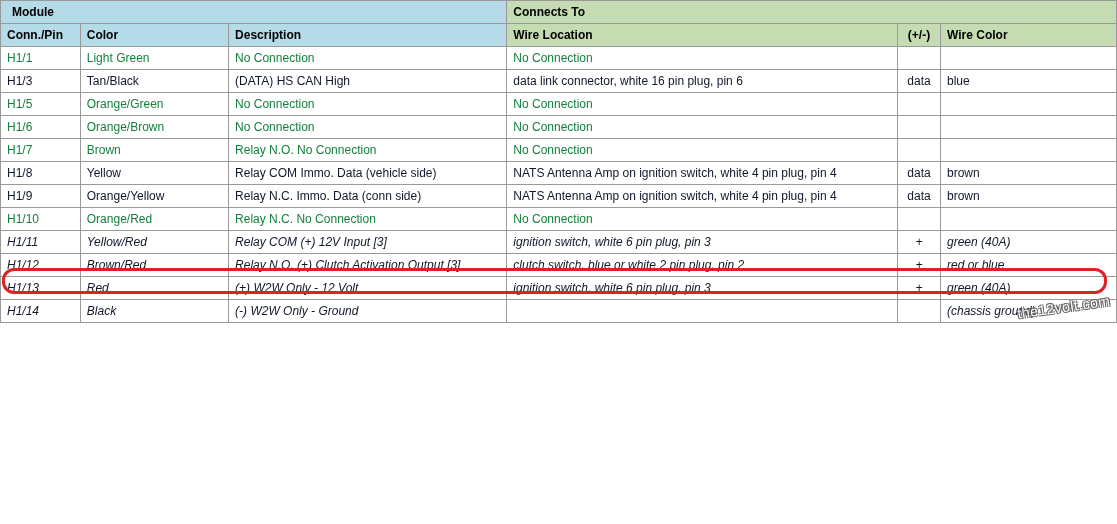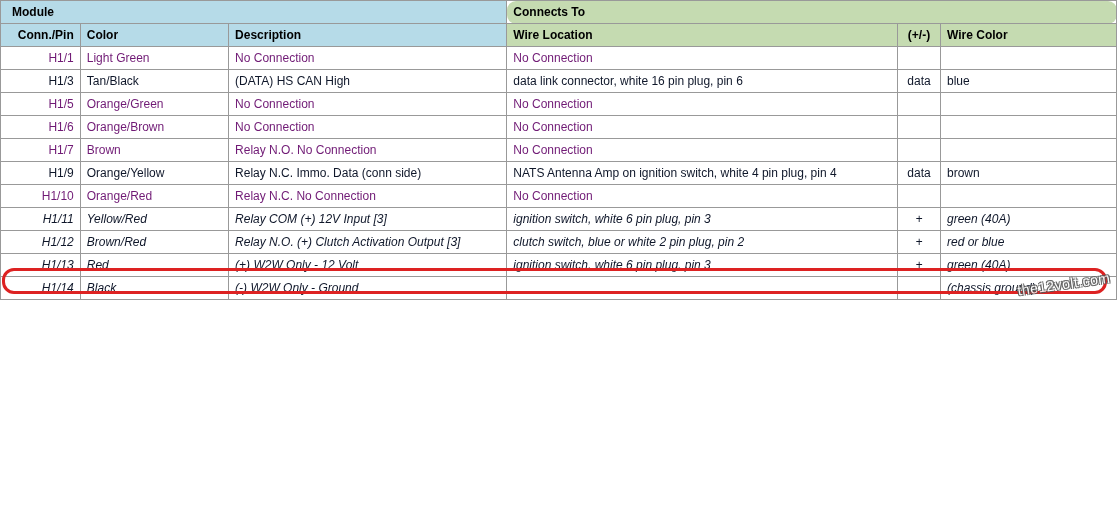"Connects To" .hdr-connects { border-radius: 9px -> none }
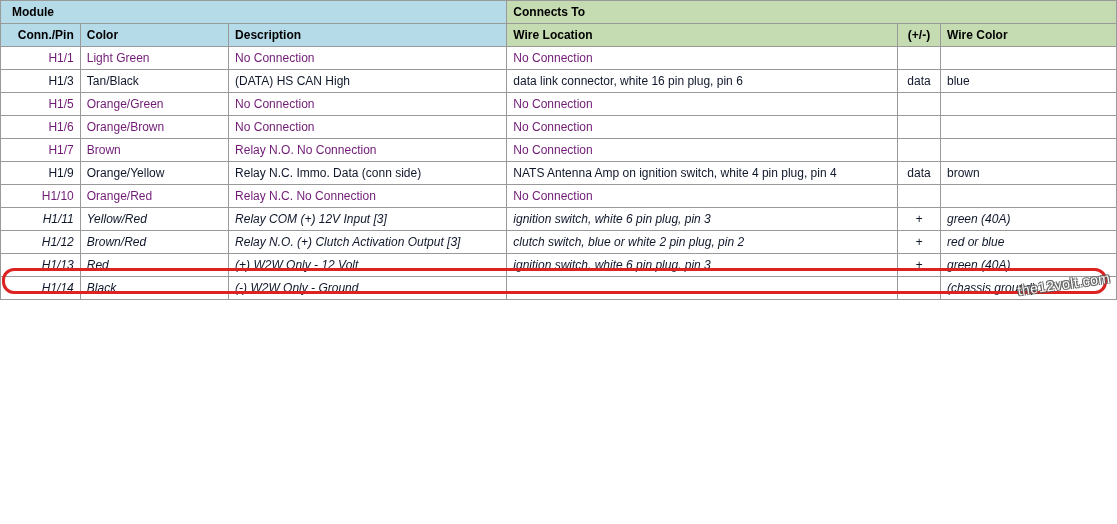"Conn./Pin" .col-pin { text-align: right -> none }
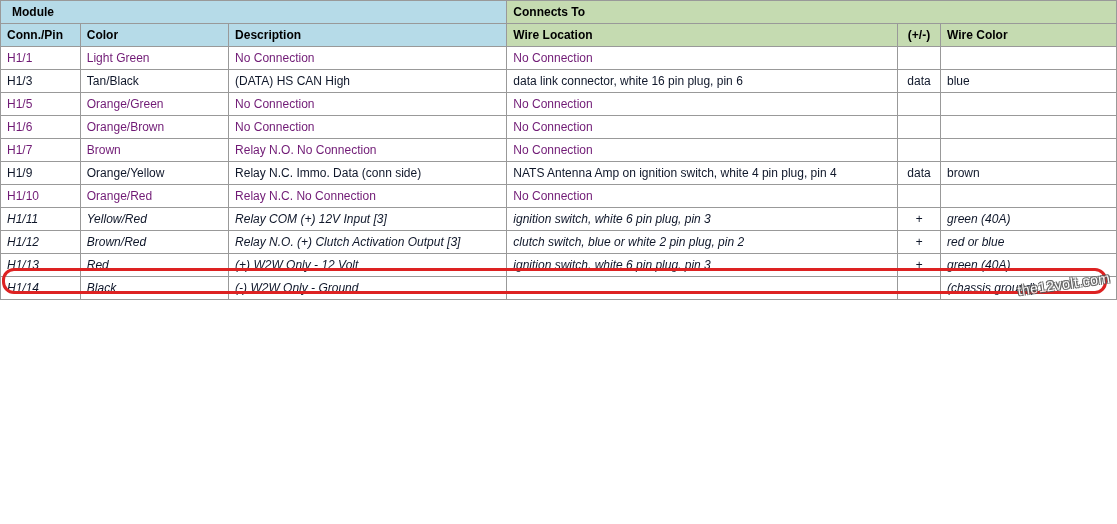"H1/1" tr.inactive td { color: #701a75 -> #15803d }
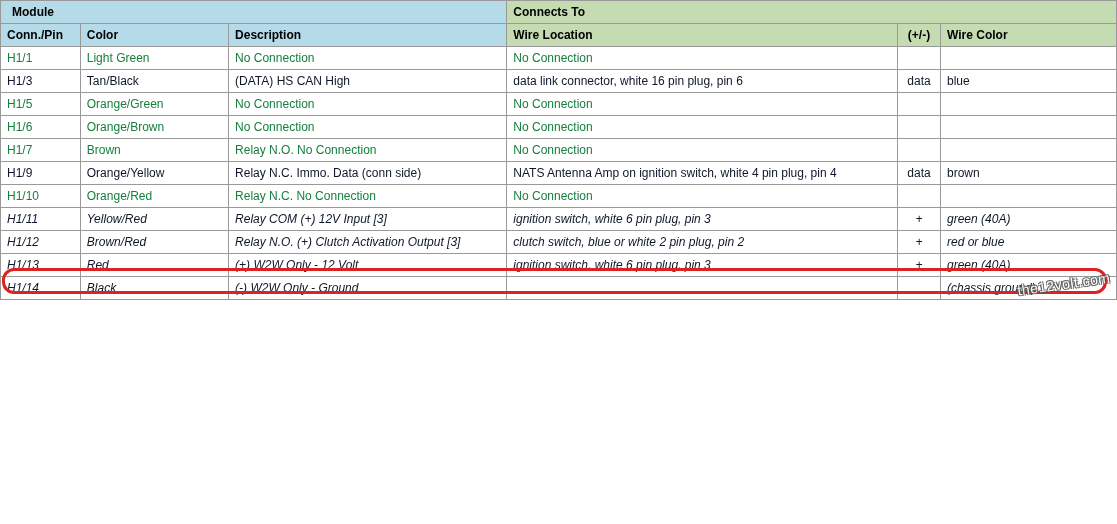"H1/8" tr.active { html: none -> <tr> <td>H1/8</td> <td>Yellow</td> <td>Relay COM Immo. Data (vehicle side)</td> <td>NATS Antenna Amp on ignition switch, white 4 pin plug, pin 4</td> <td>data</td> <td>brown</td> </tr> }
